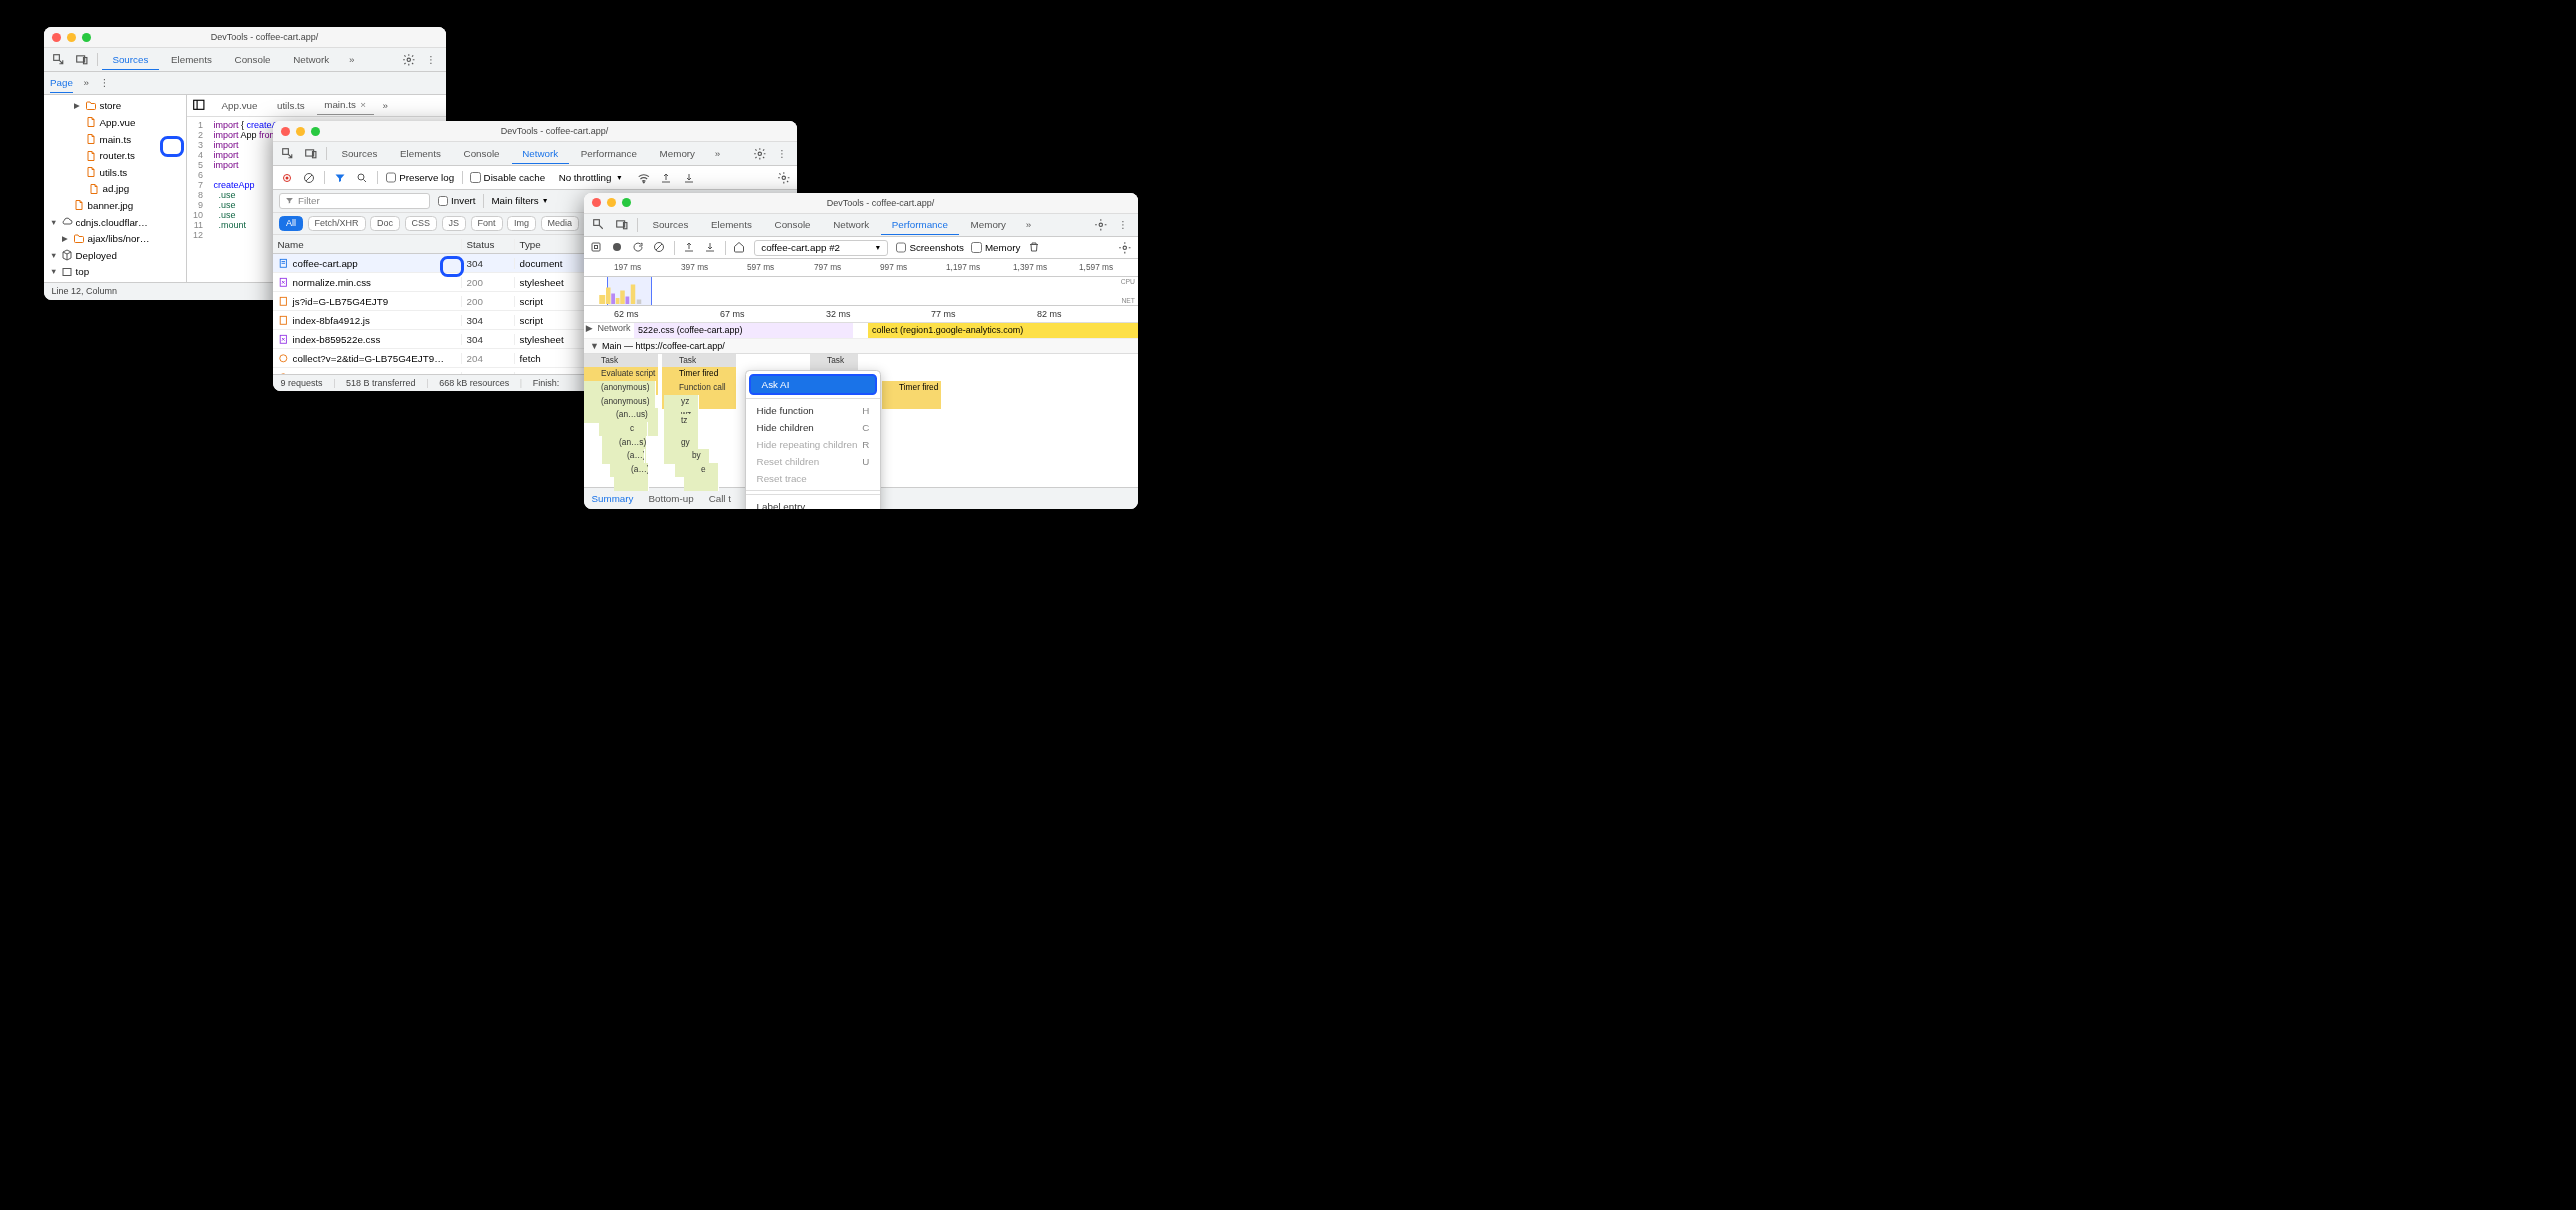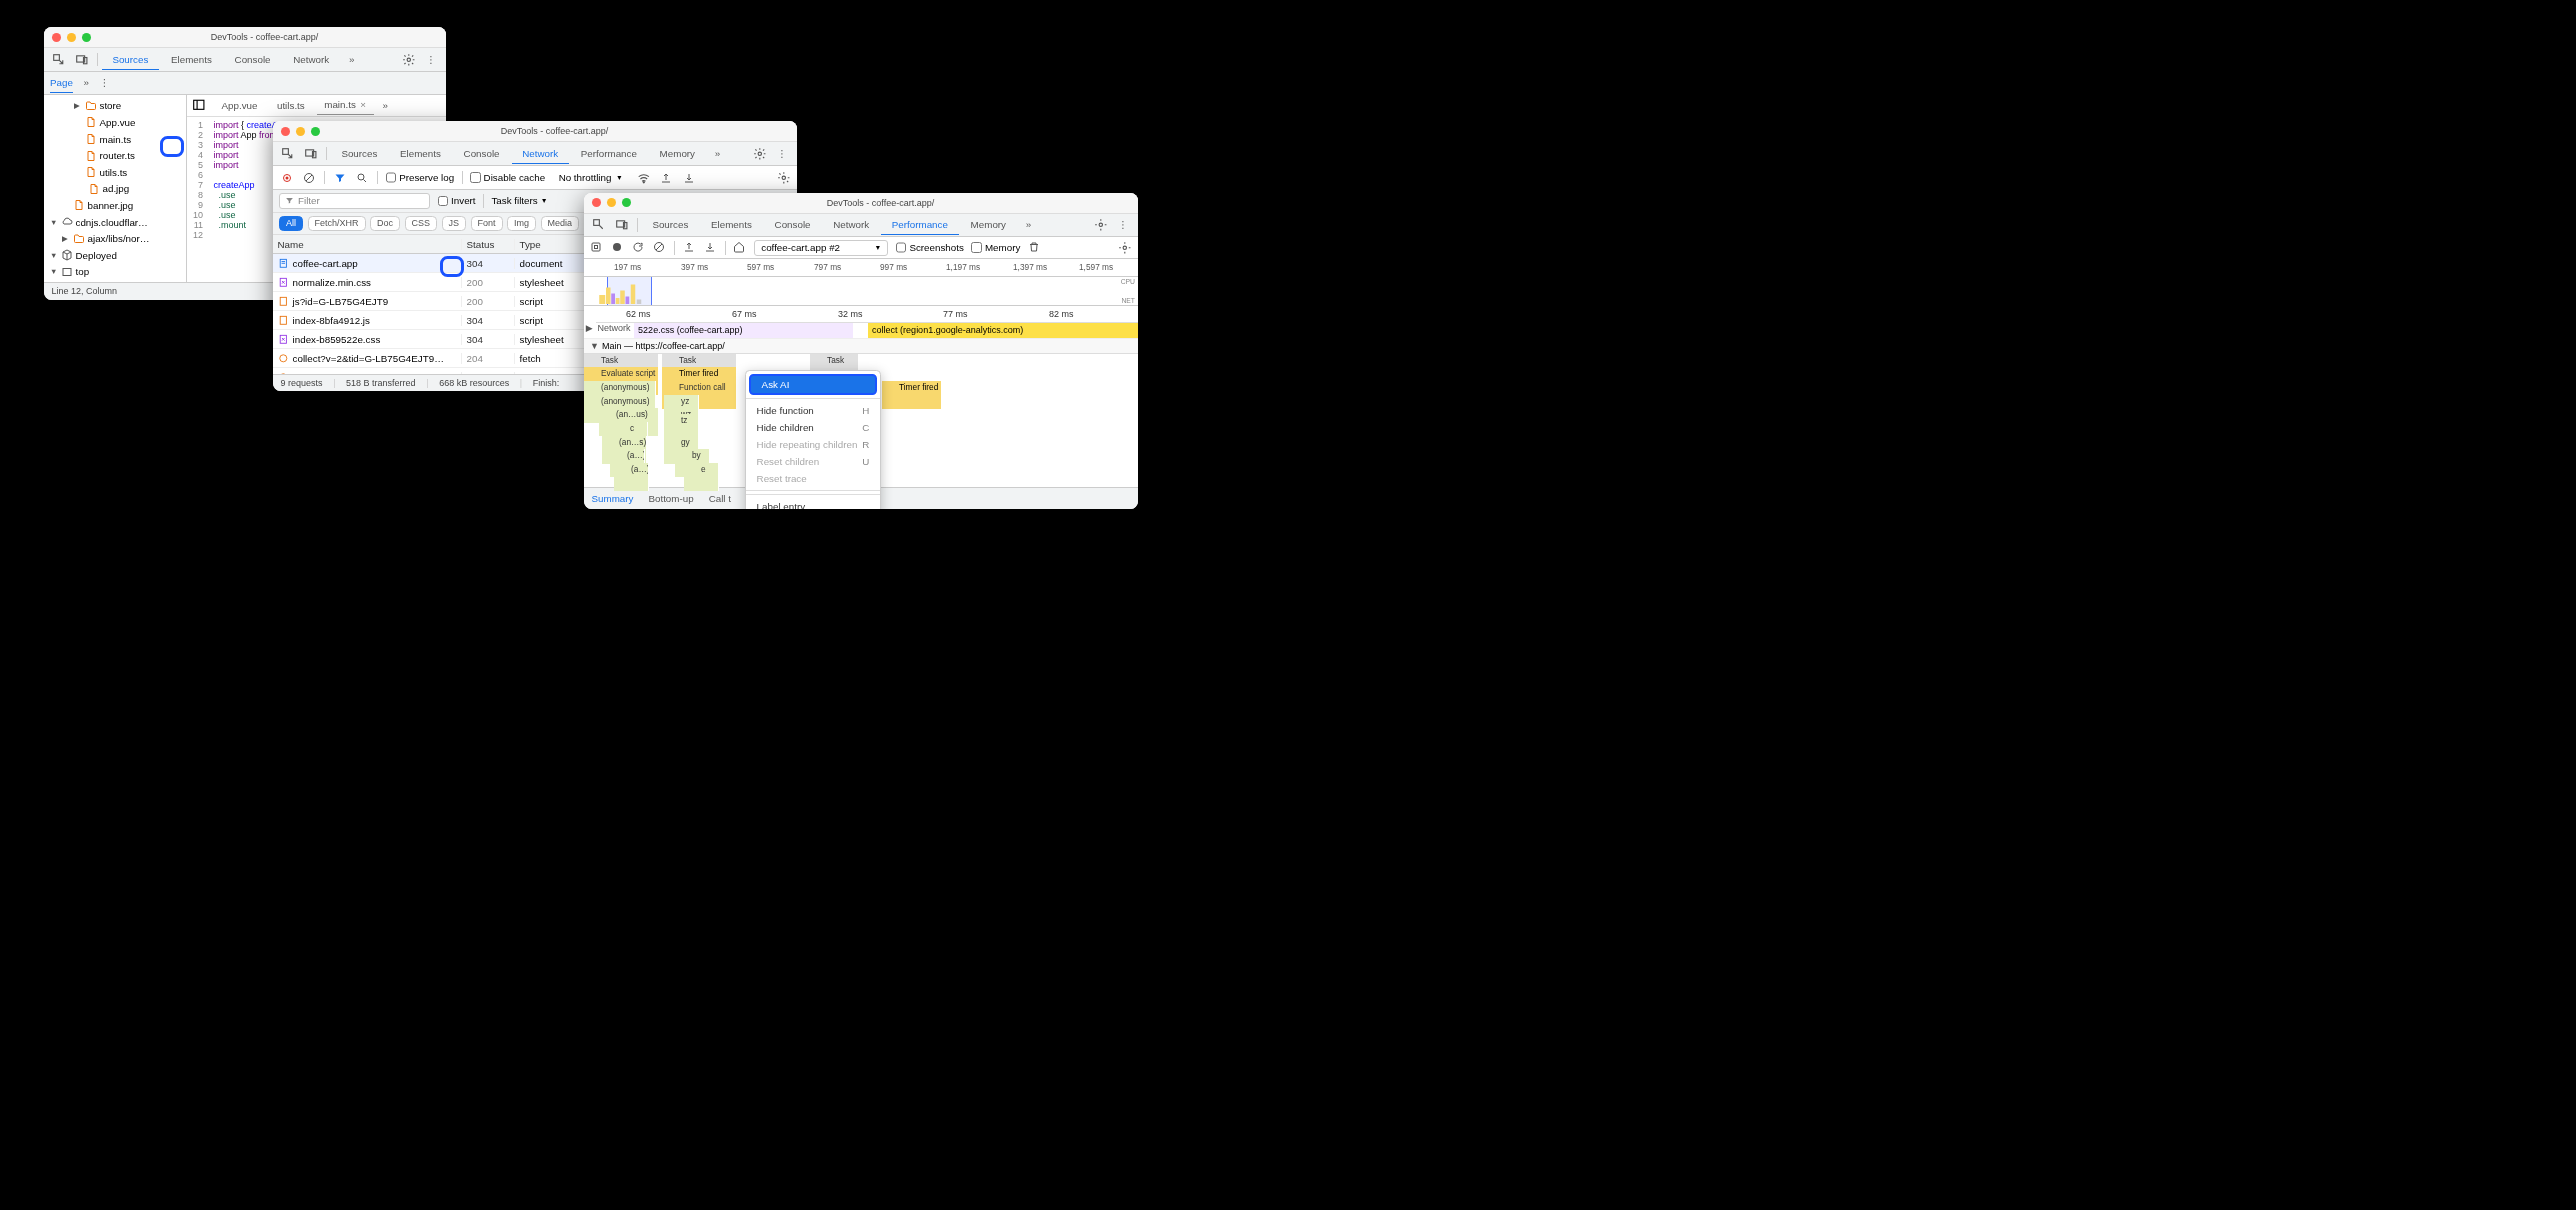"Task filters" span { text: Task -> Main }
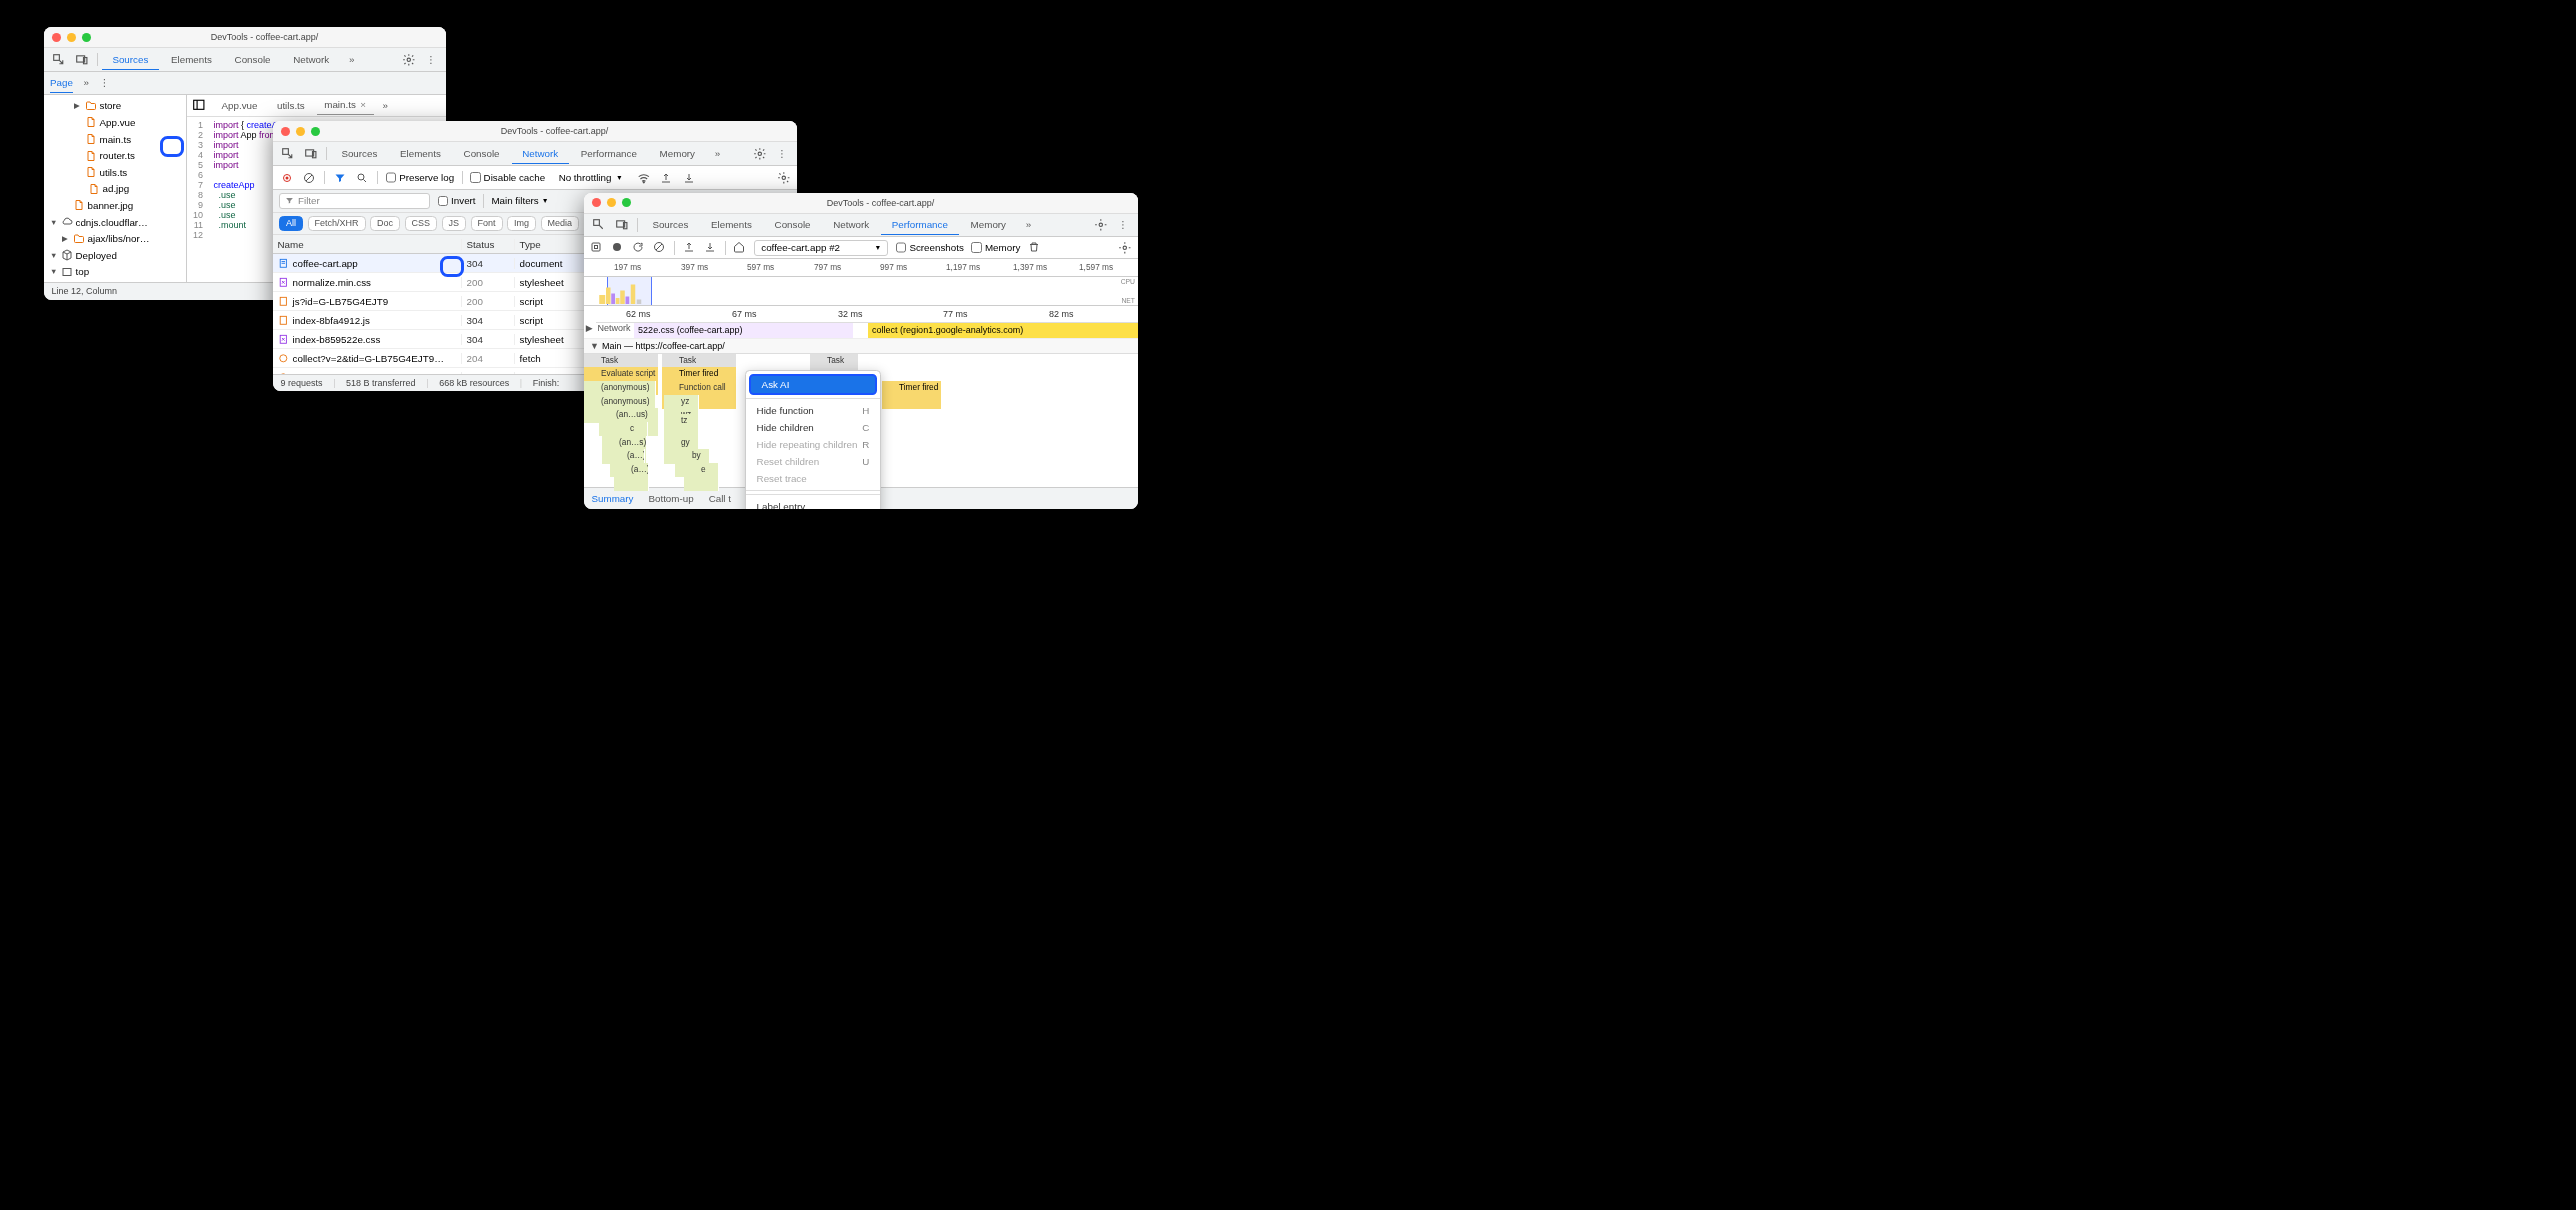"62 ms" .ruler2 { margin-left: 12px -> none }
